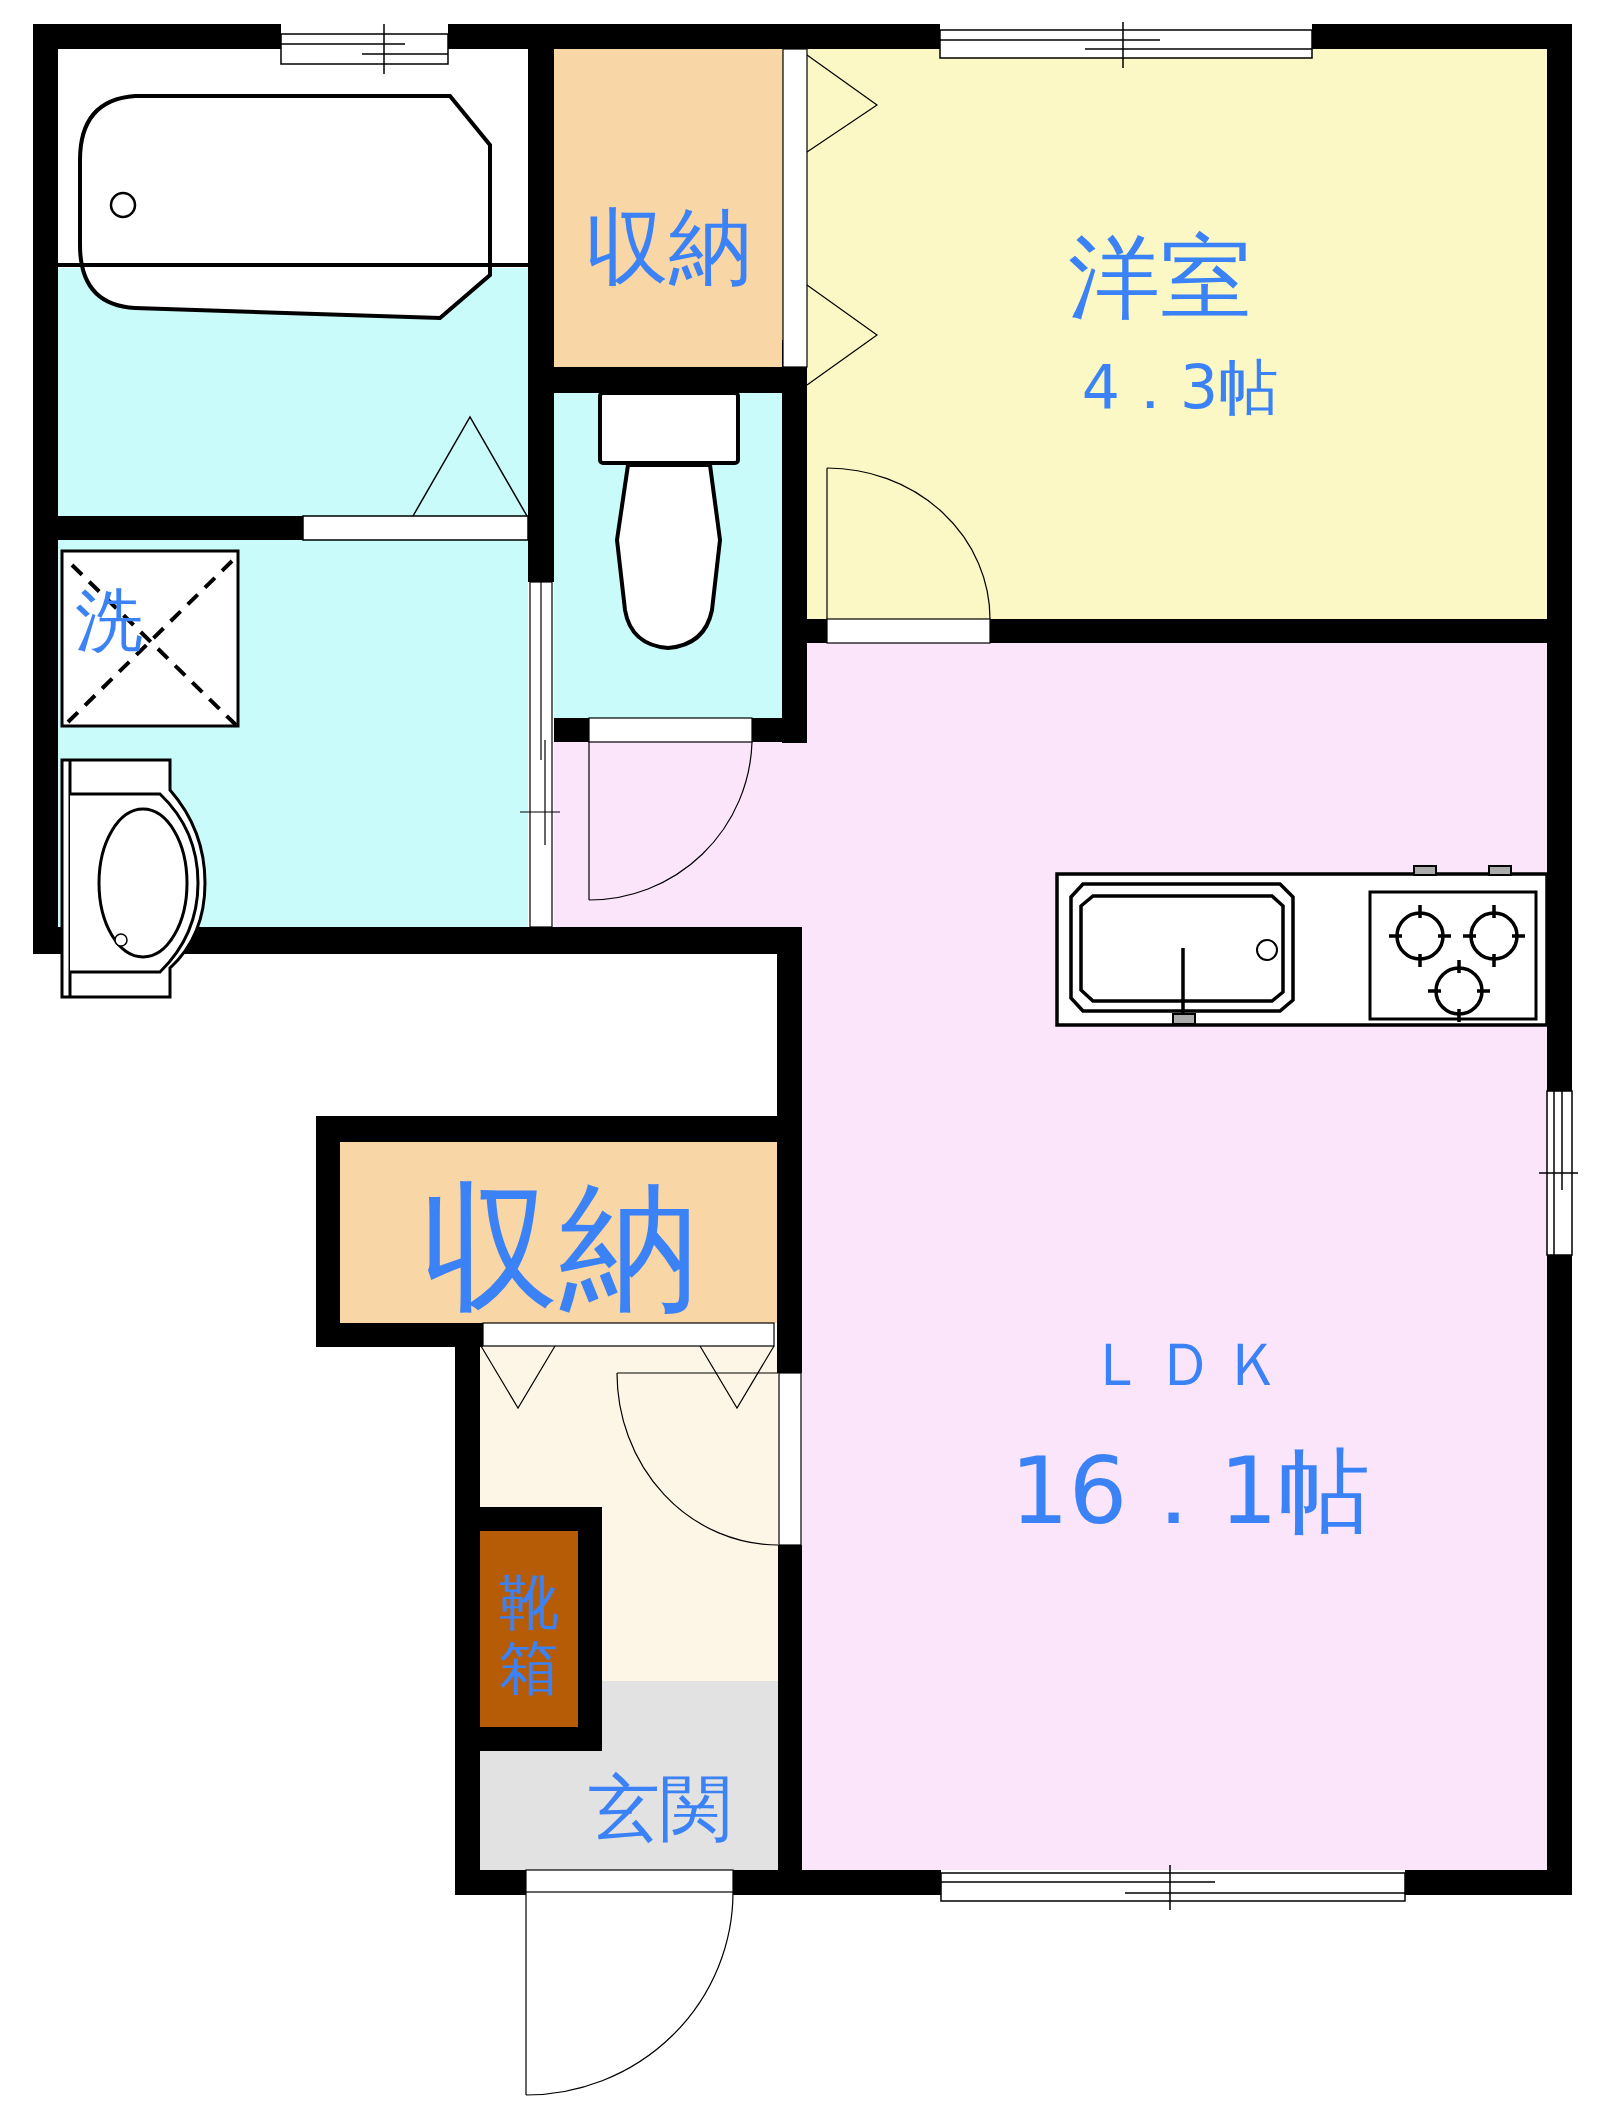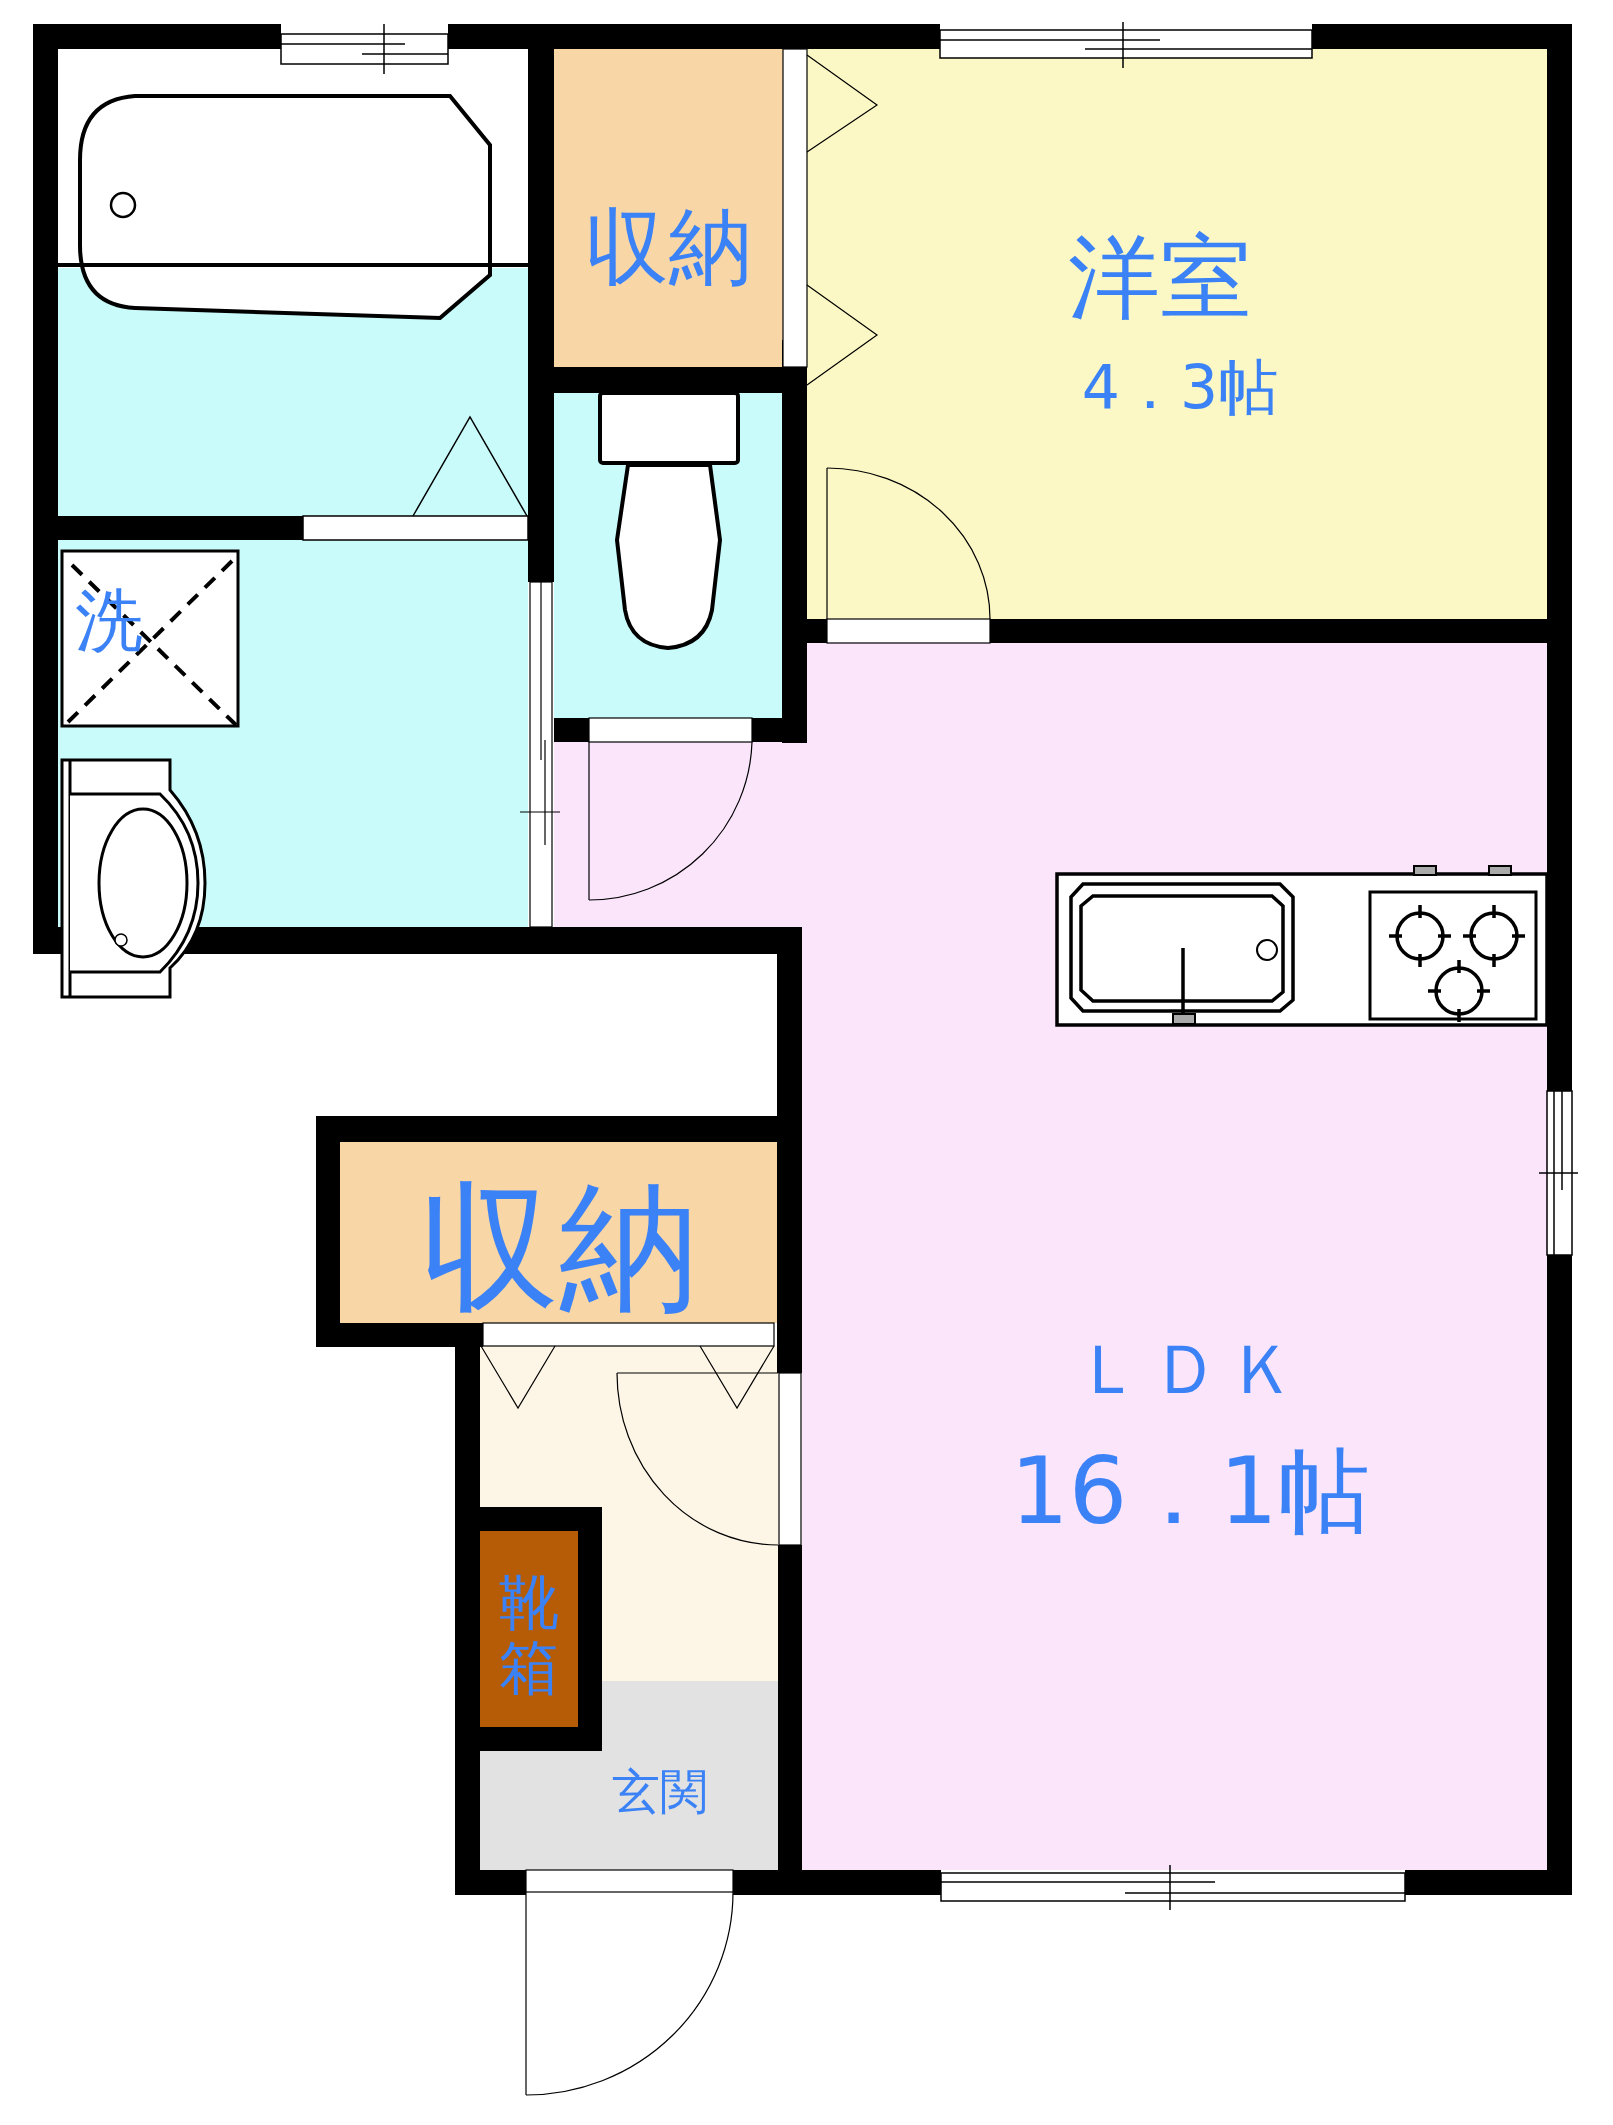"ＬＤＫ" div.label { font-size: 69px -> 60px }
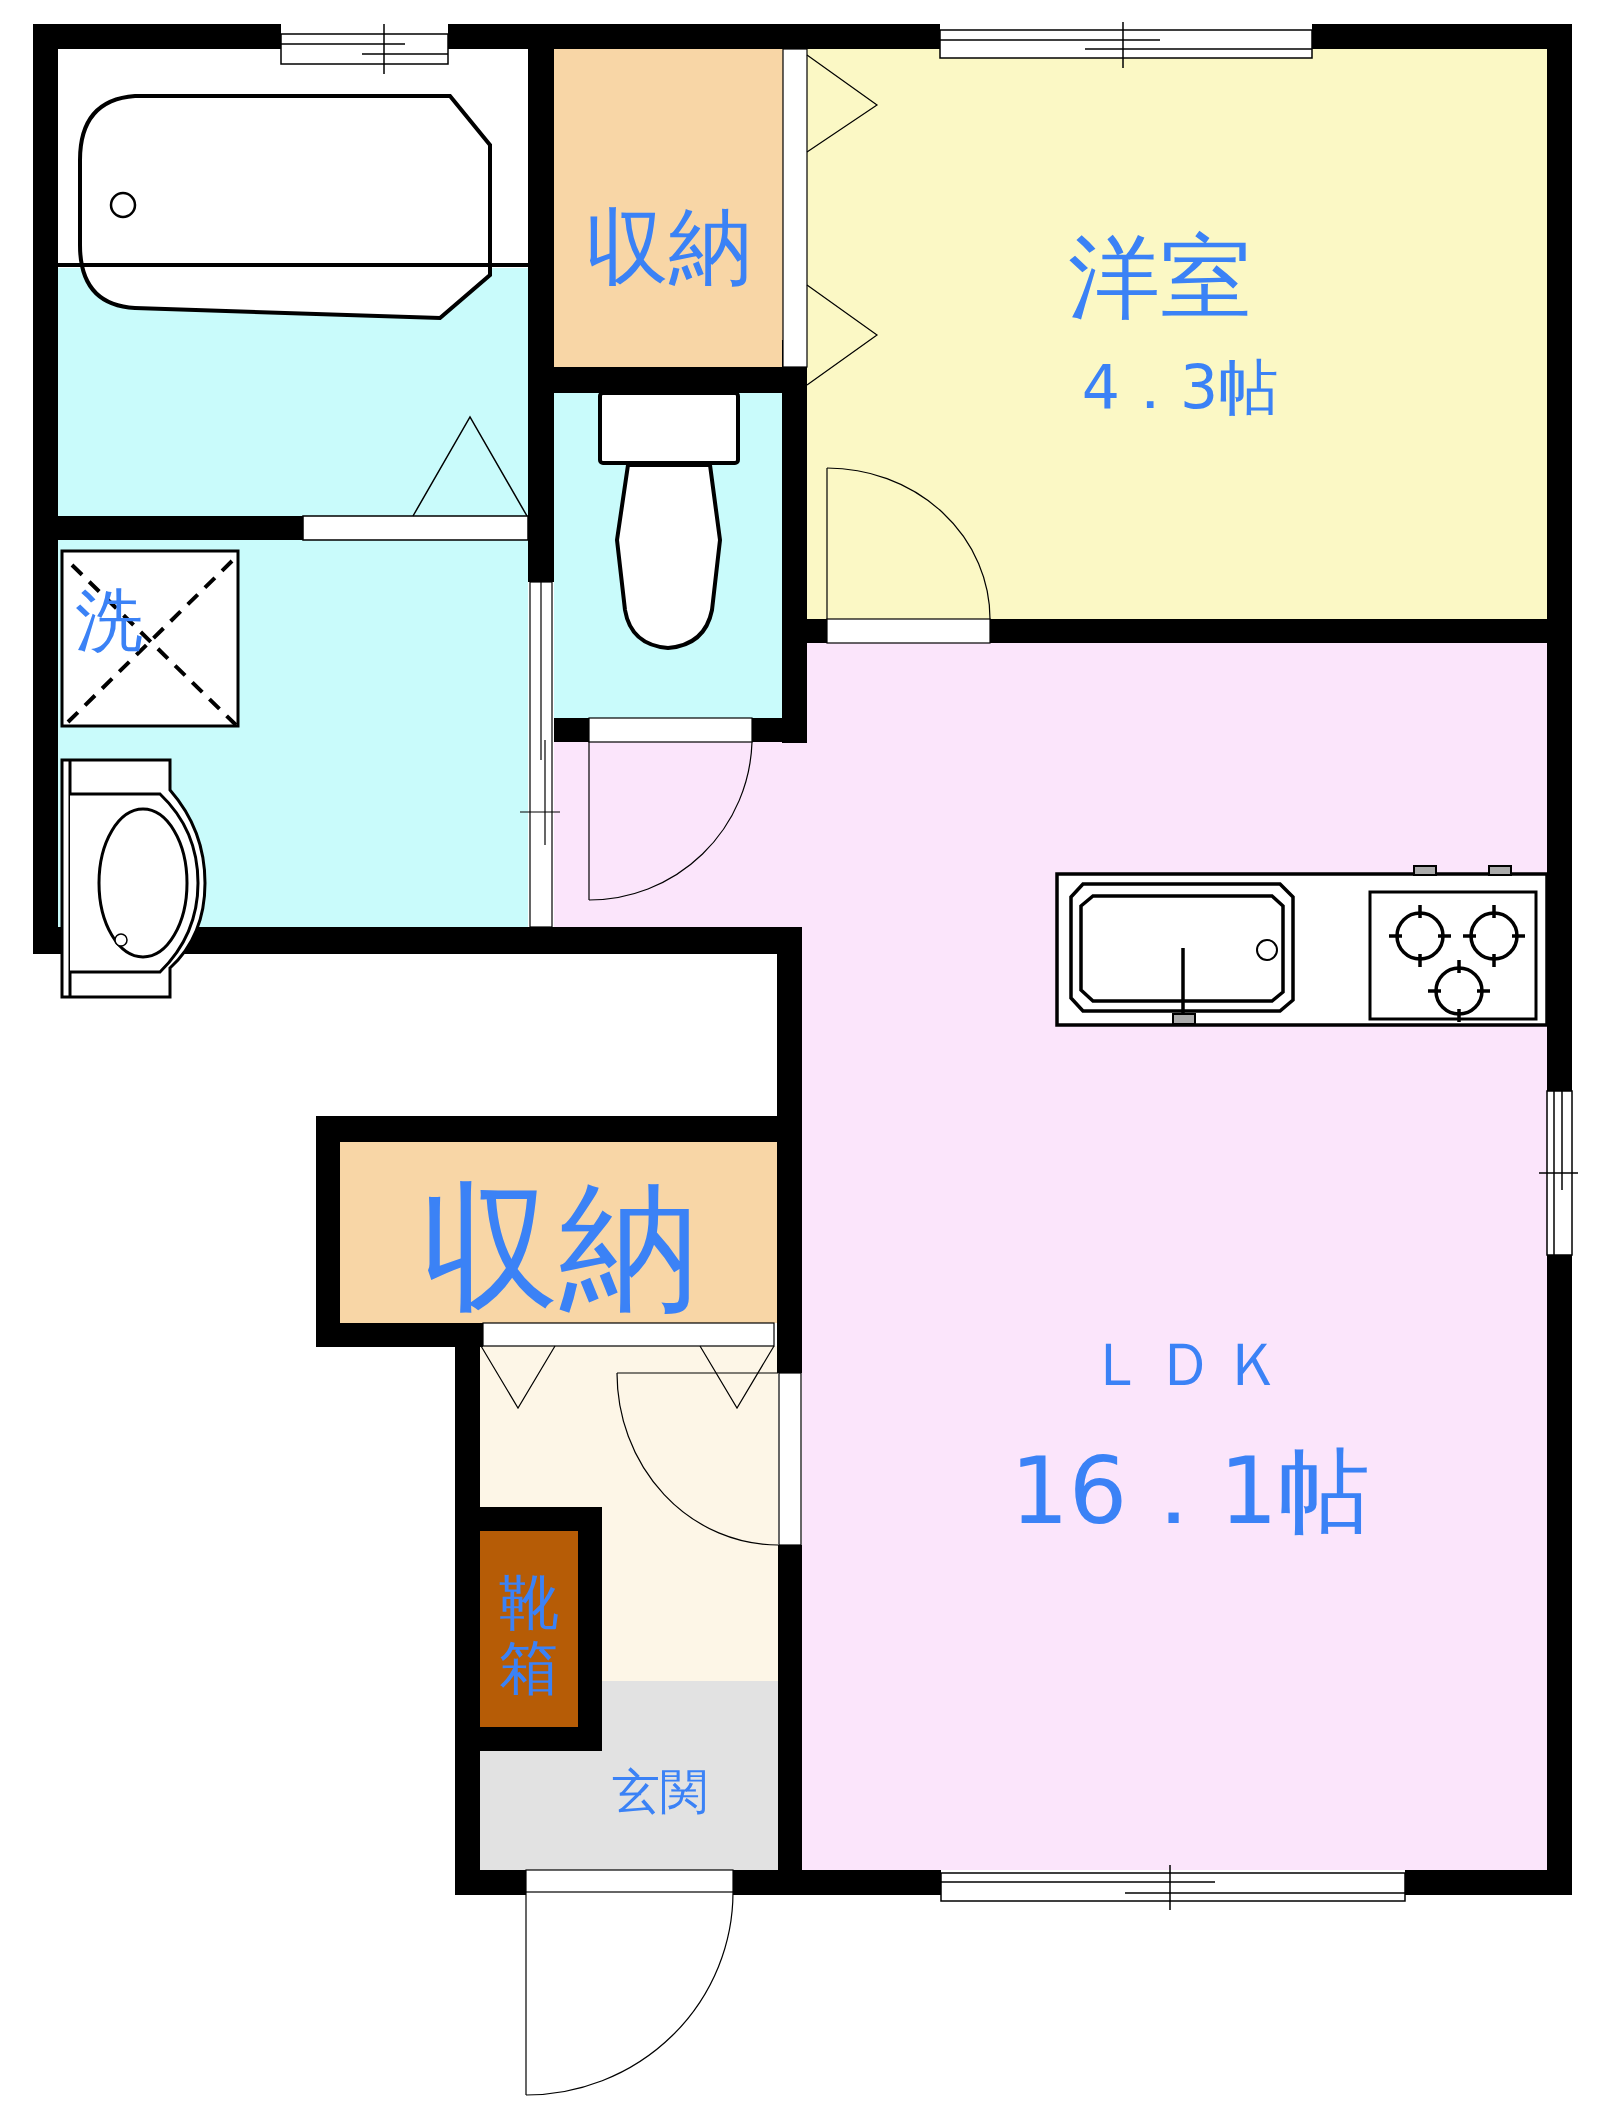"玄関" div.label { font-family: Liberation Mono, monospace -> none; font-size: 48px -> 72px }
